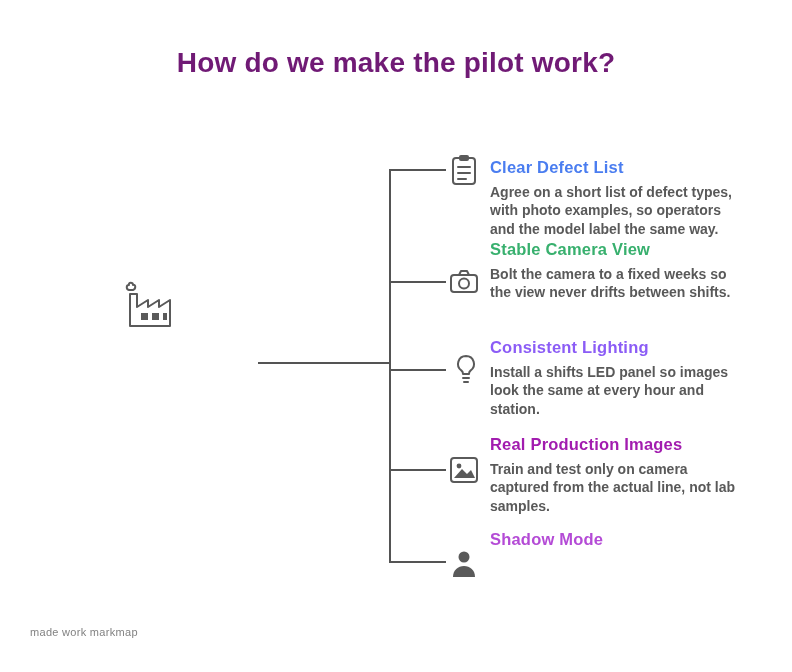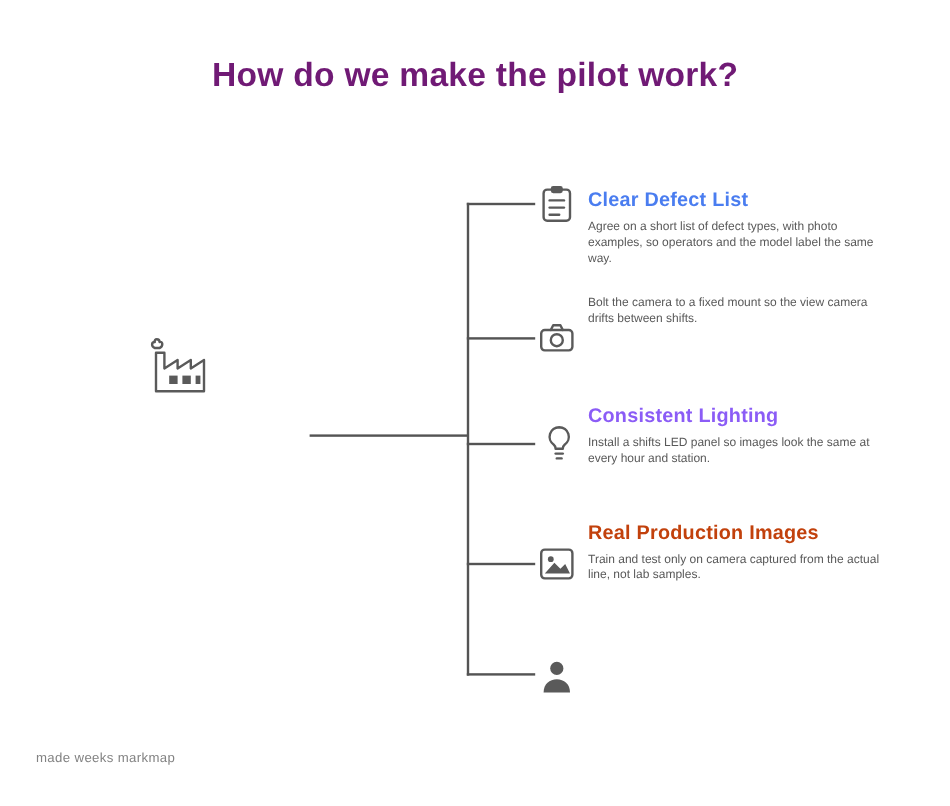"Agree on a short list" .branch-desc { font-size: 10px -> 14px; font-weight: none -> bold }
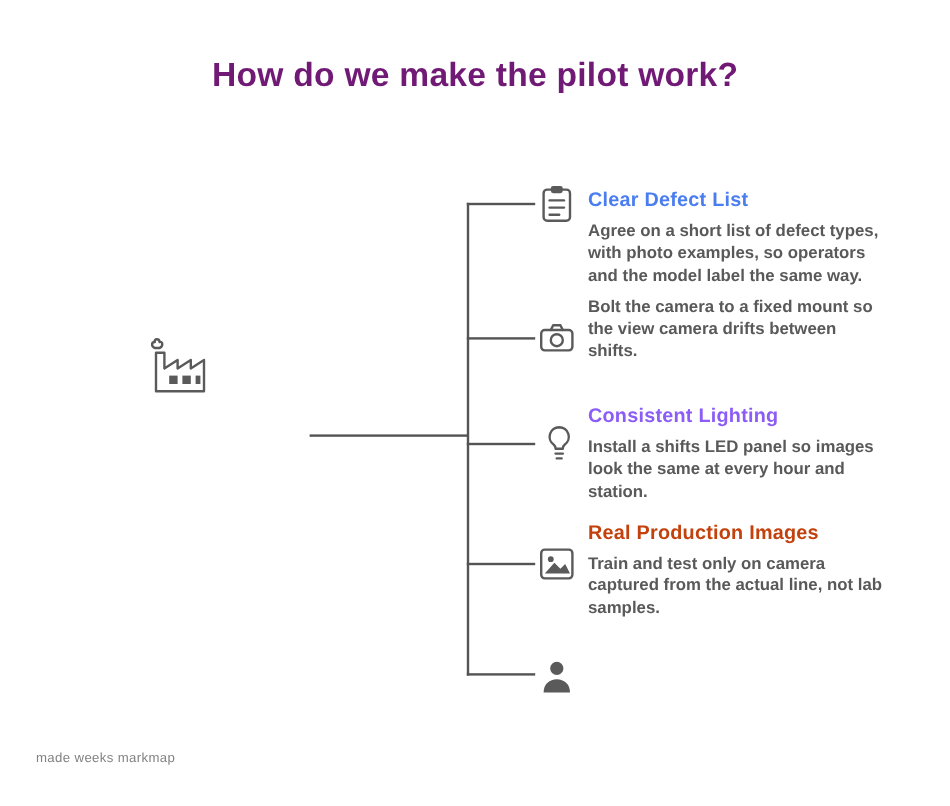"Stable Camera View" div.branch-title { html: none -> <div>Stable Camera View</div> }
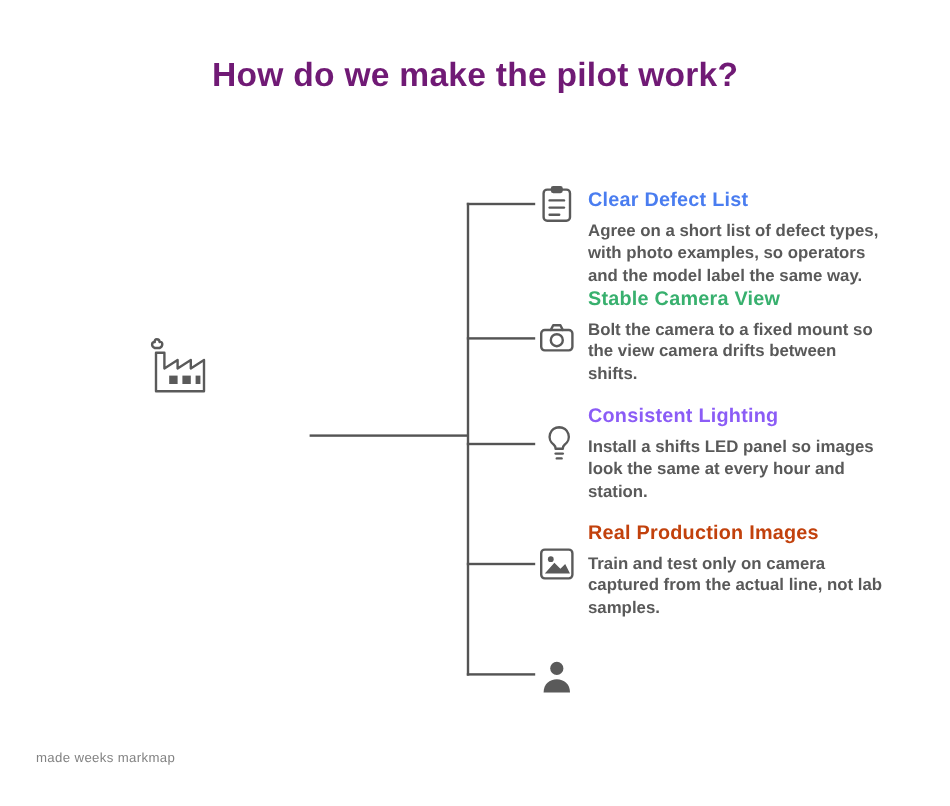"Bolt the camera to a" div.branch-desc { text: mount so the view camera -> weeks so the view never }
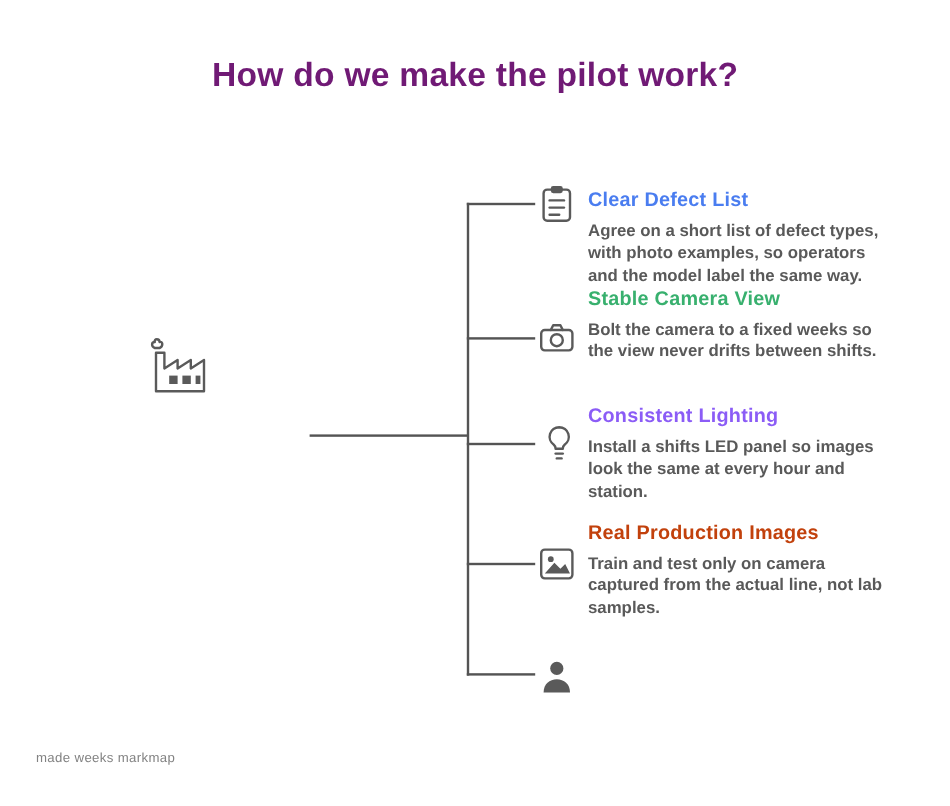"Real Production Images" div.branch-title { color: #c2410c -> #a21caf }
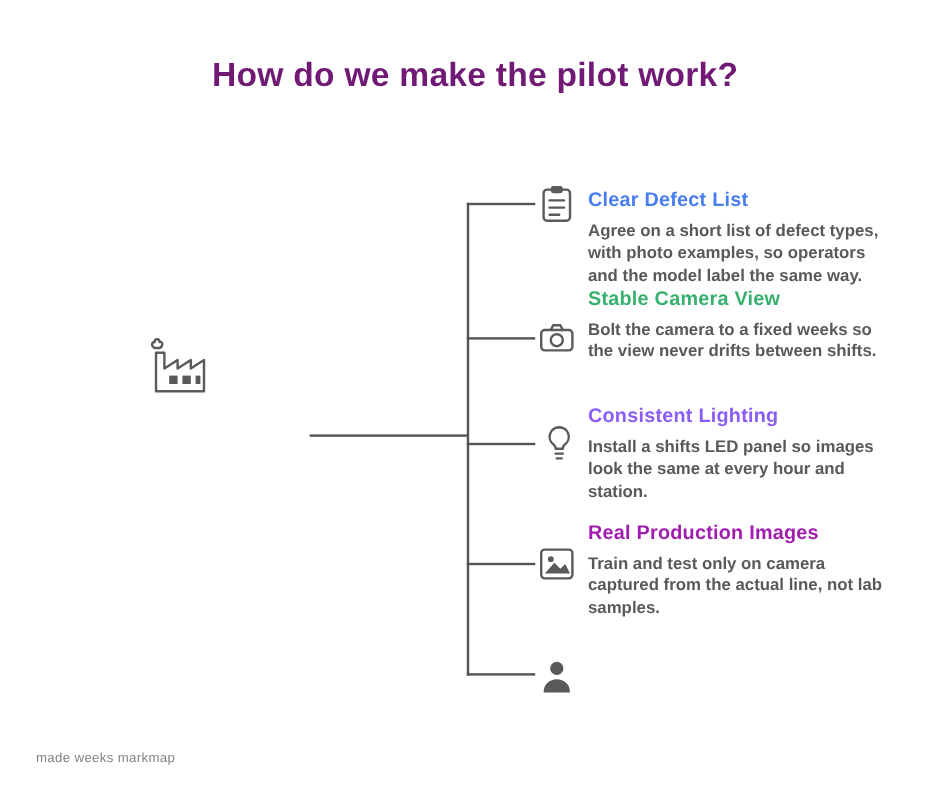"Shadow Mode" div.branch-title { html: none -> <div>Shadow Mode</div> }
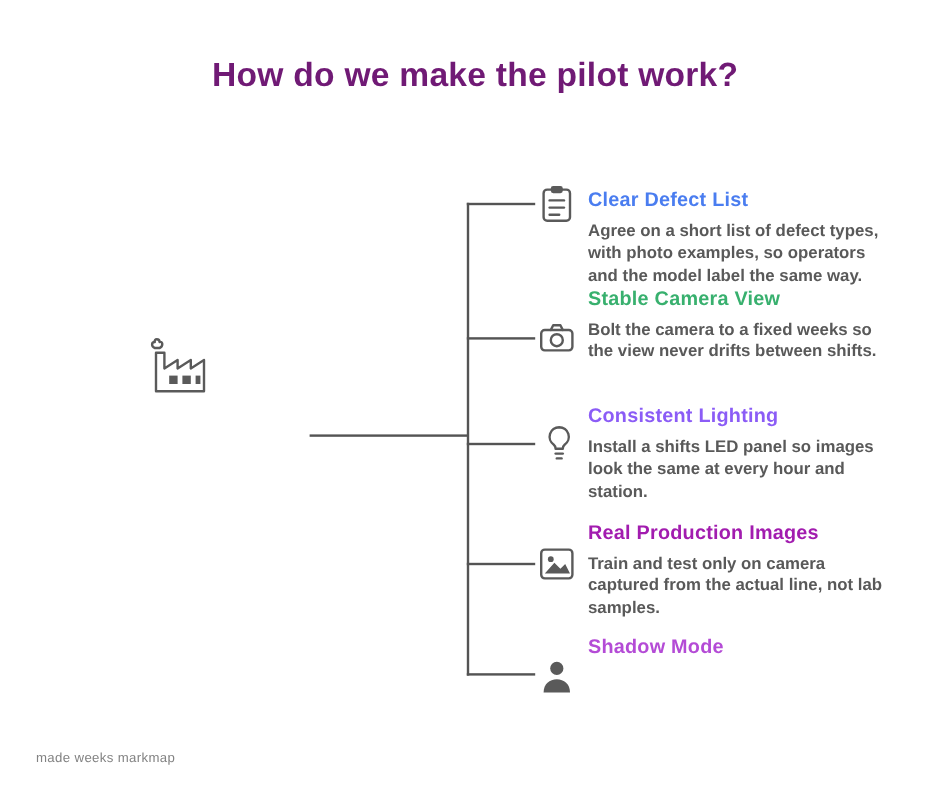"made weeks markmap" div.abs { text: weeks -> work }
